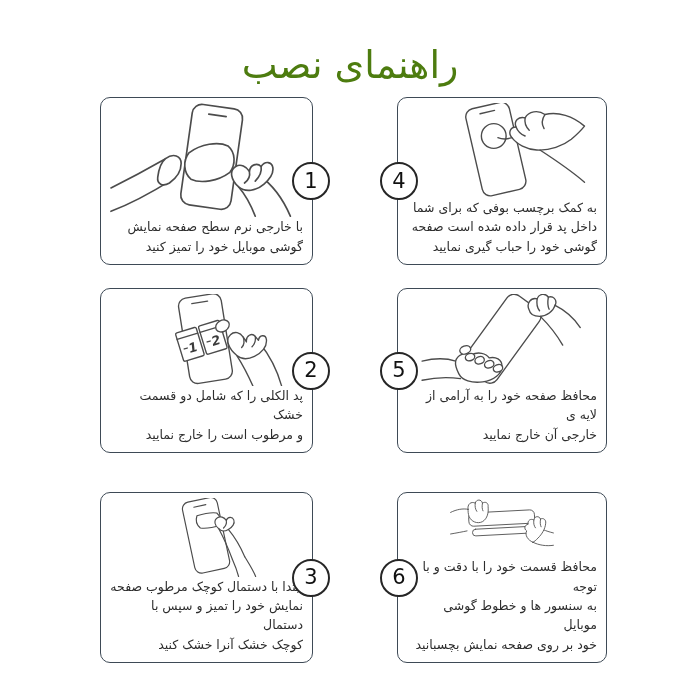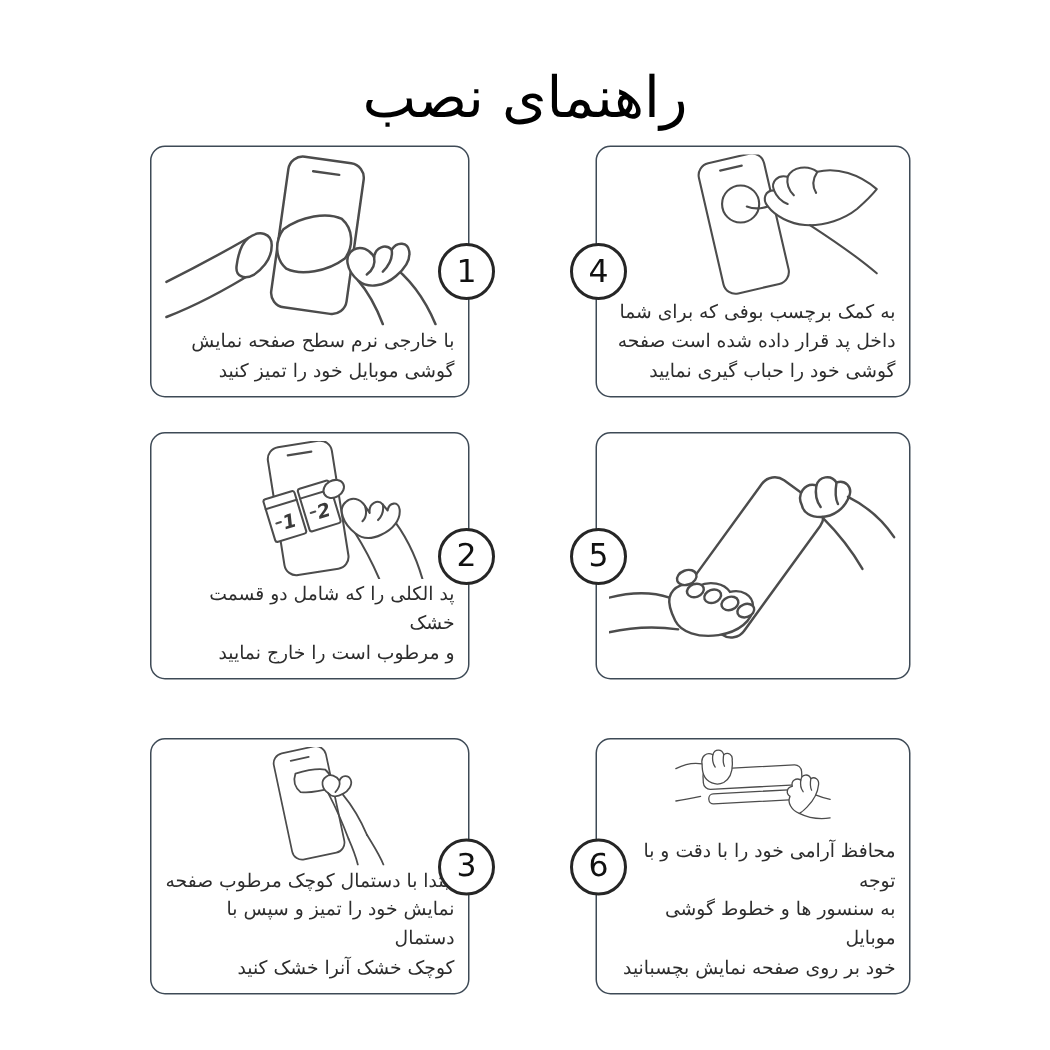"راهنمای نصب" .title { color: #000000 -> #4d7c0f }
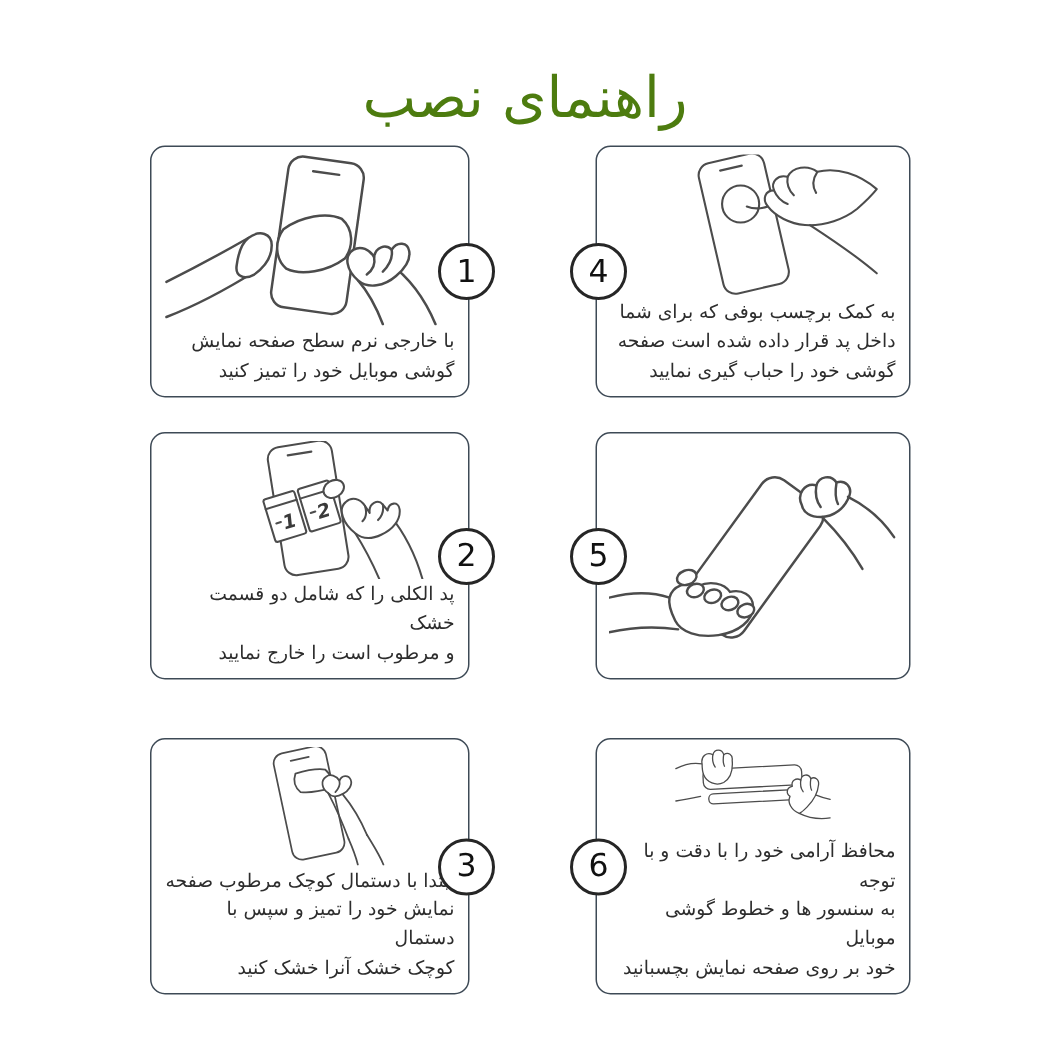"محافظ صفحه خود را به" p.caption { html: none -> <p>محافظ صفحه خود را به آرامی از لایه ی خارجی آن خارج نمایید</p> }
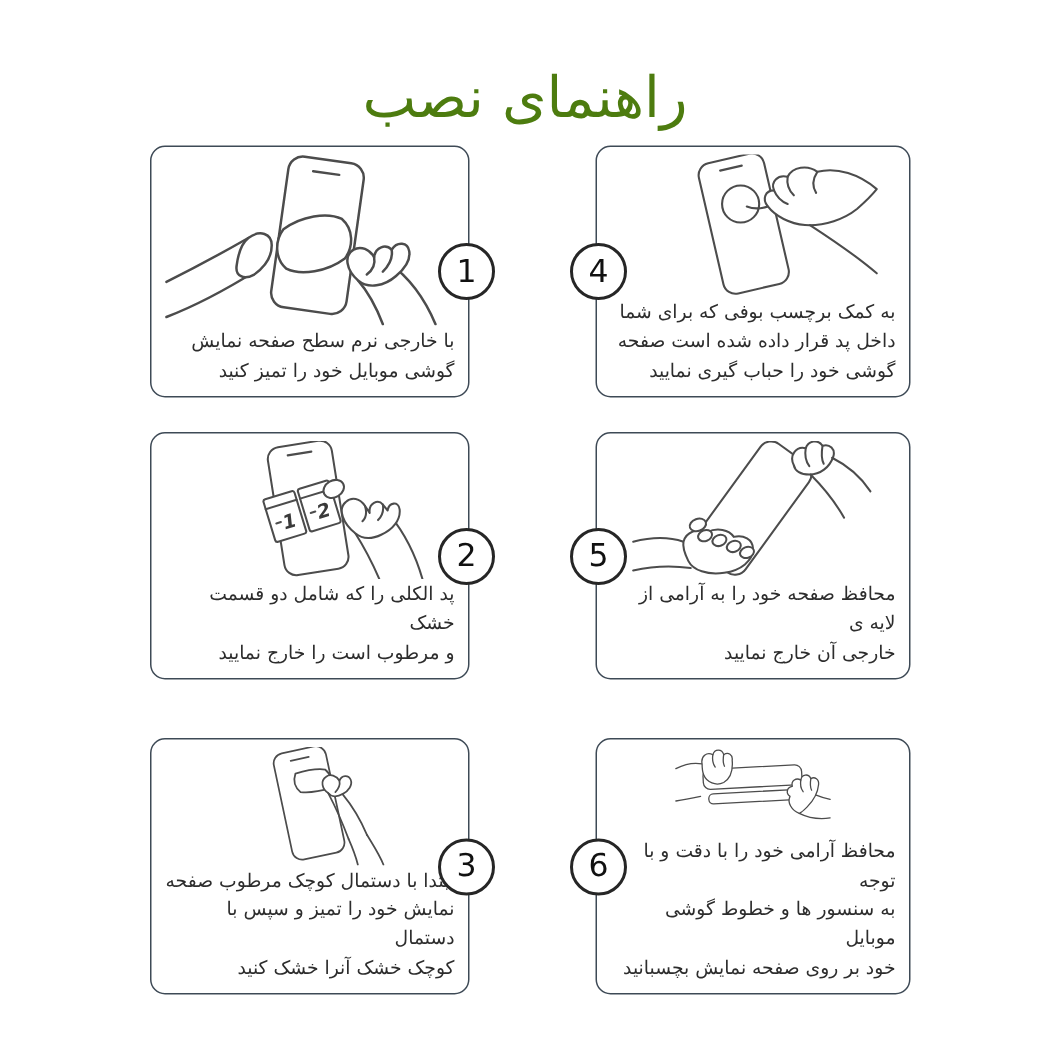"محافظ آرامی خود را با" p.caption { text: آرامی -> قسمت }
